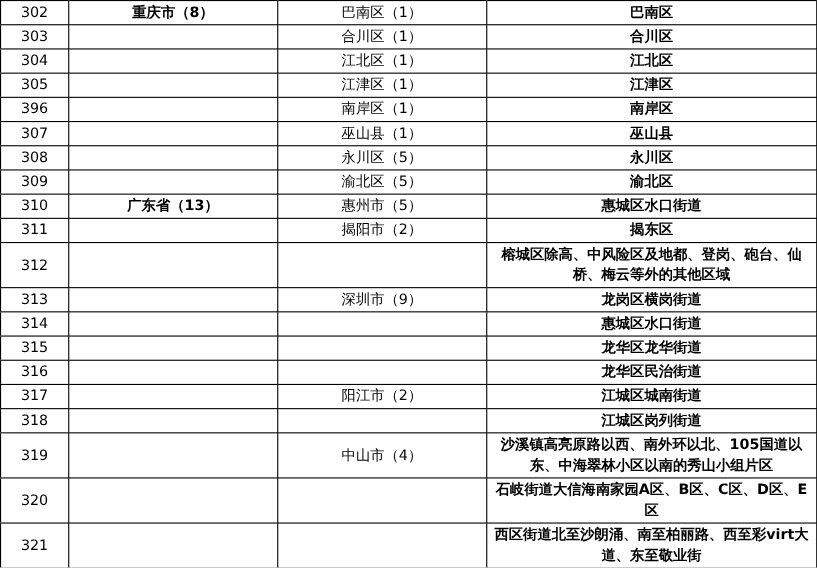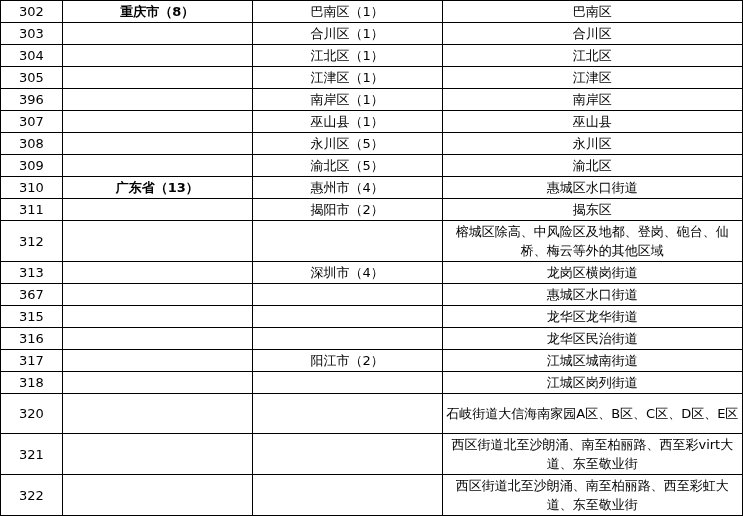"巴南区" td.col-area { font-weight: none -> bold }
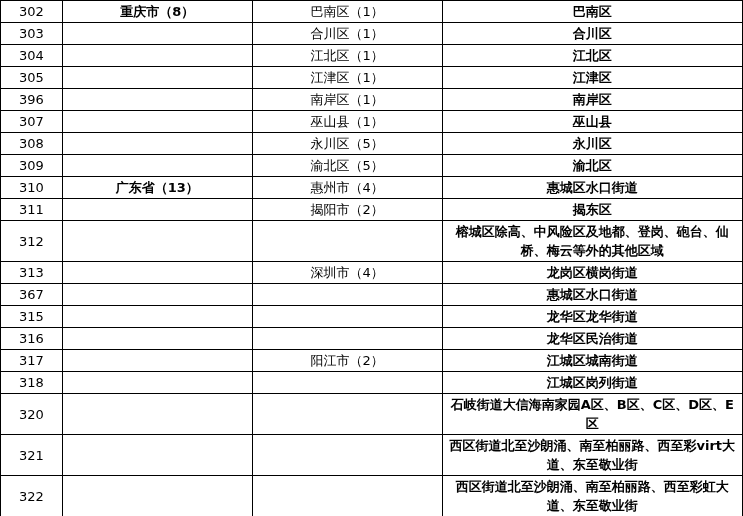"惠州市（4）" td.col-city { text: 4 -> 5 }
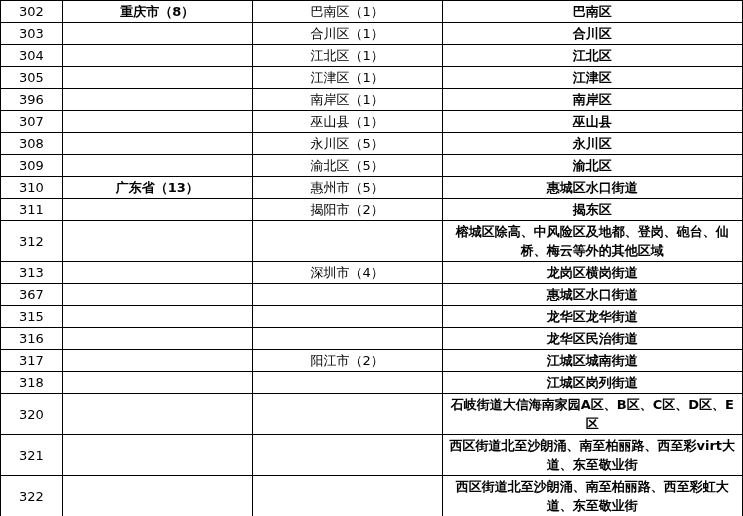"深圳市（4）" td.col-city { text: 4 -> 9 }
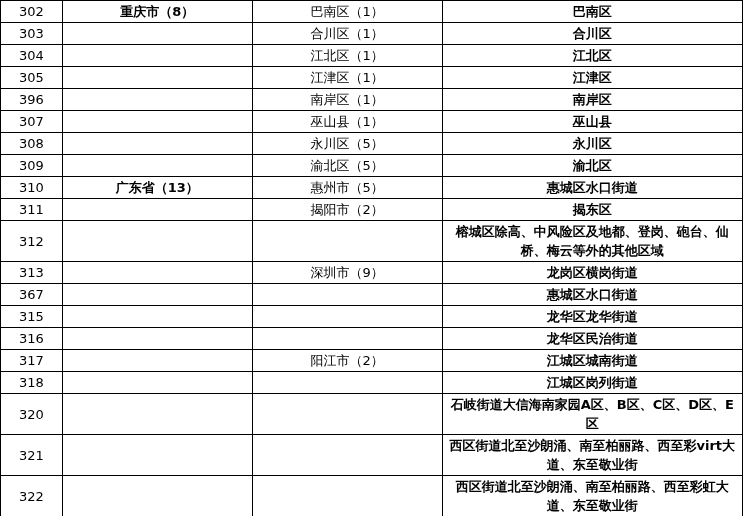"367" td.col-num { text: 367 -> 314 }
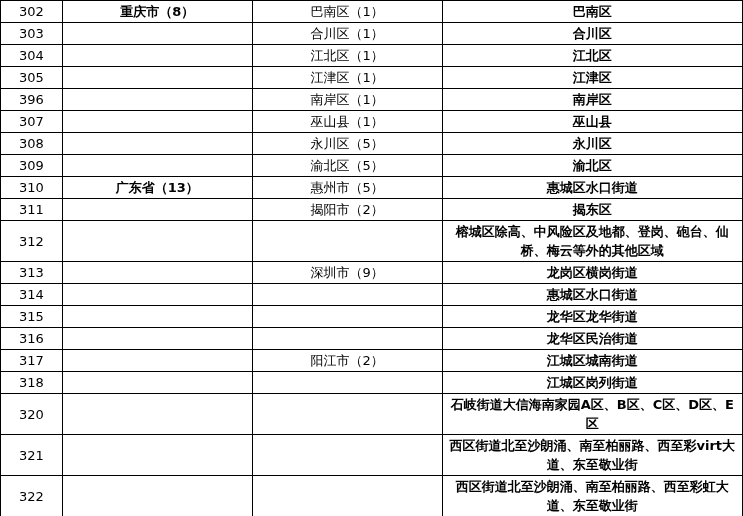"319" tr { html: none -> <tr> <td>319</td> <td></td> <td>中山市（4）</td> <td>沙溪镇高亮原路以西、南外环以北、105国道以东、中海翠林小区以南的秀山小组片区</td> </tr> }
